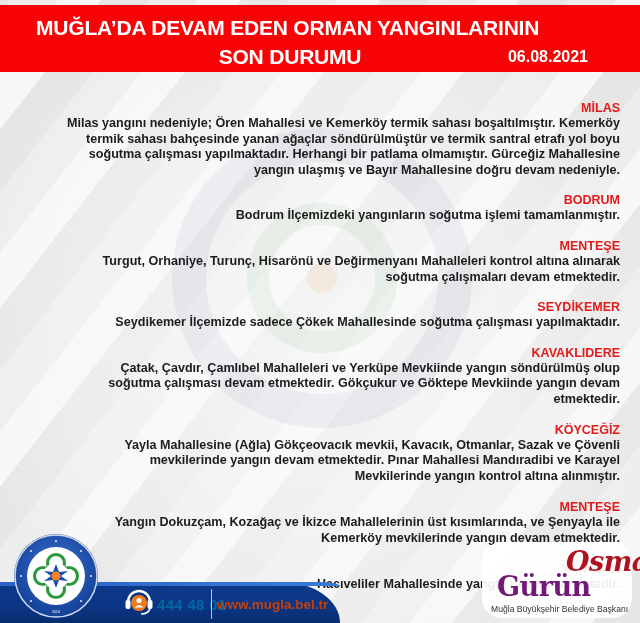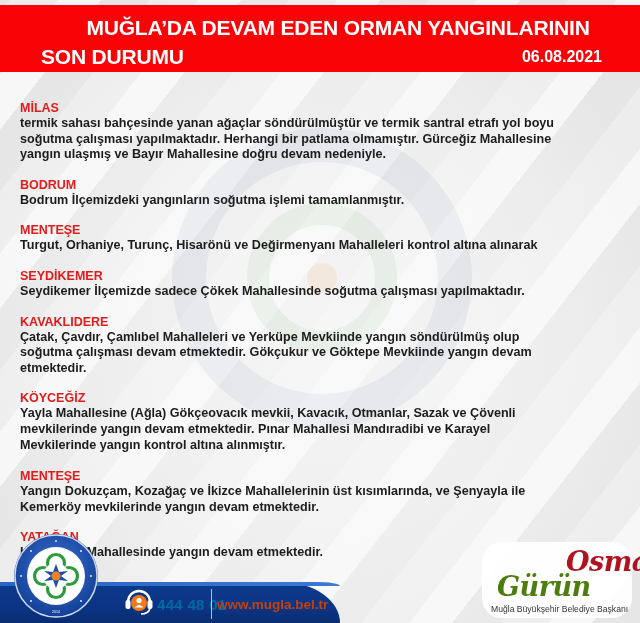"MUĞLA’DA DEVAM EDEN ORMAN YANGINLARININ" .header-title-1 { text-align: center -> left }
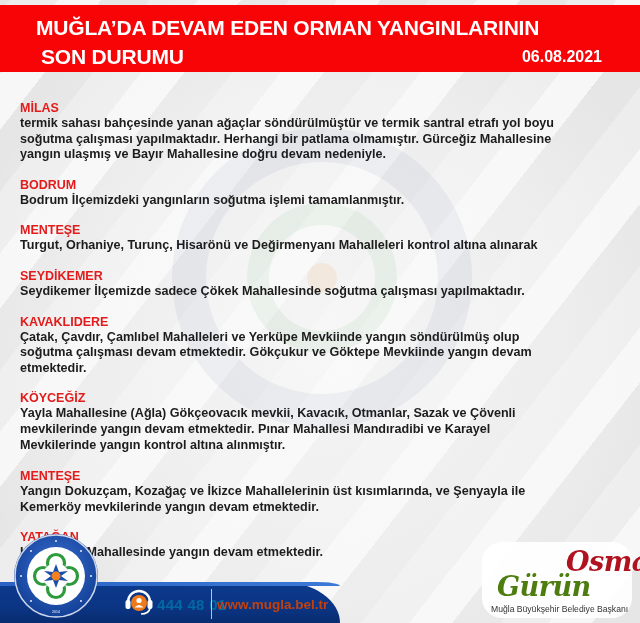"SON DURUMU" .header-title-2 { left: 5px -> 16px; text-align: none -> center }
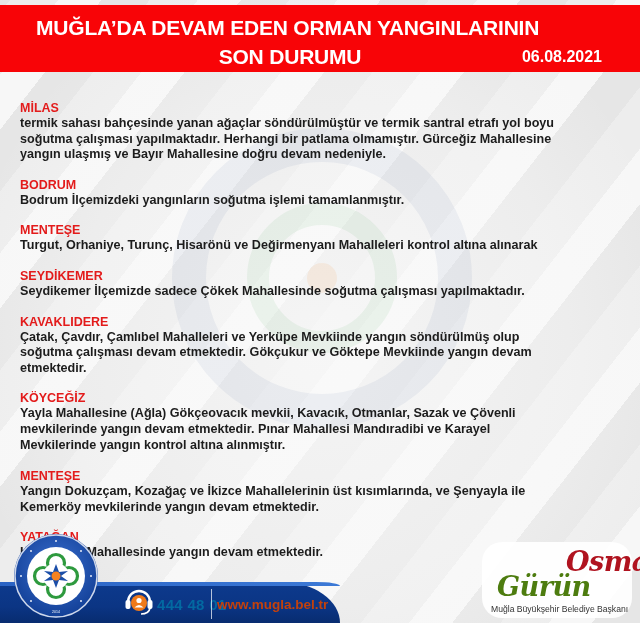"06.08.2021" .header-date { right: 38px -> 52px }
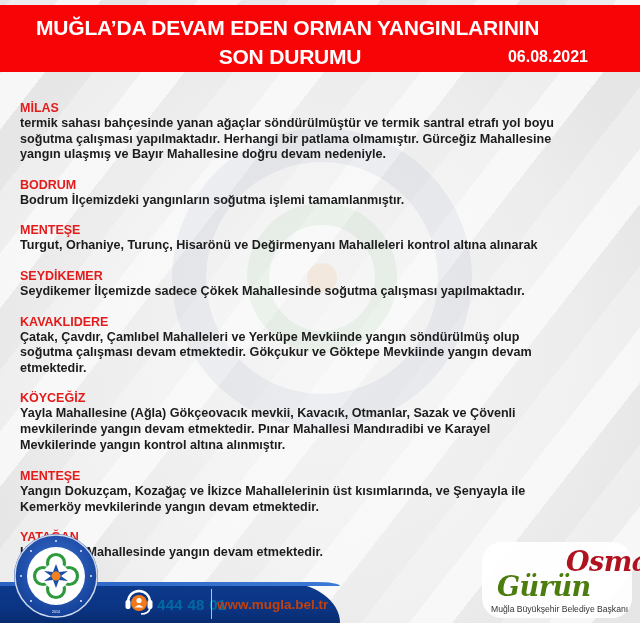"MİLAS" .content { text-align: left -> right }
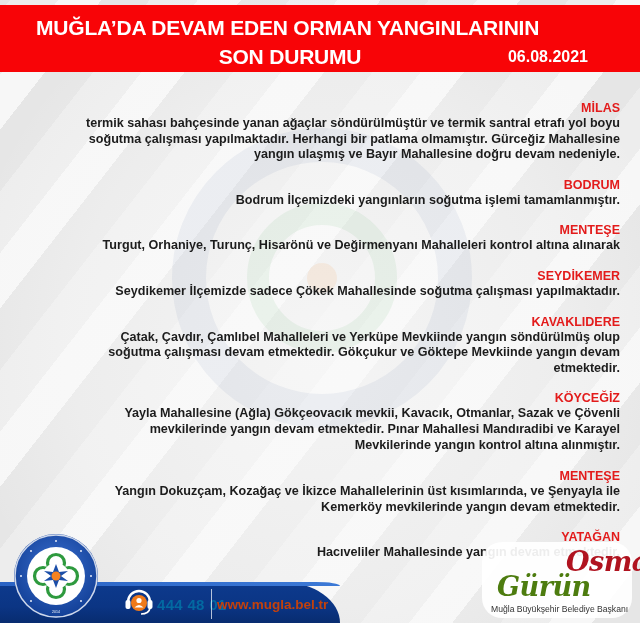"Milas yangını nedeniyle; Ören Mahallesi" div { html: none -> <div>Milas yangını nedeniyle; Ören Mahallesi ve Kemerköy termik sahası boşaltılmıştır. Kemerköy</div> }
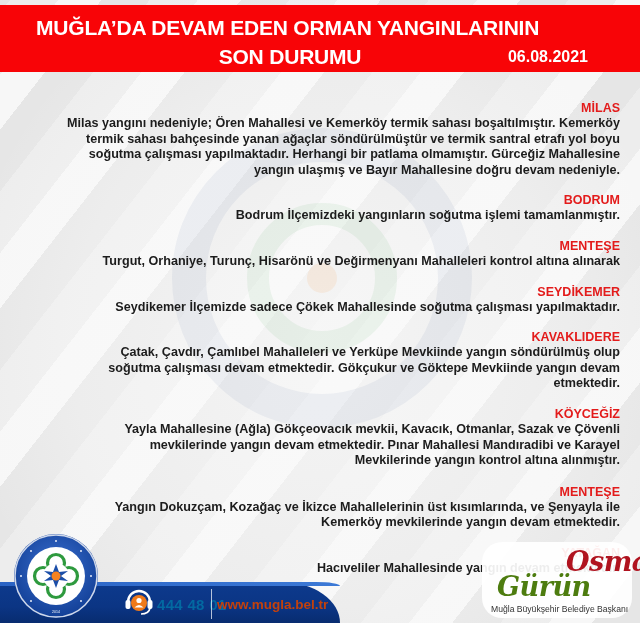"soğutma çalışmaları devam etmektedir." div { html: none -> <div>soğutma çalışmaları devam etmektedir.</div> }
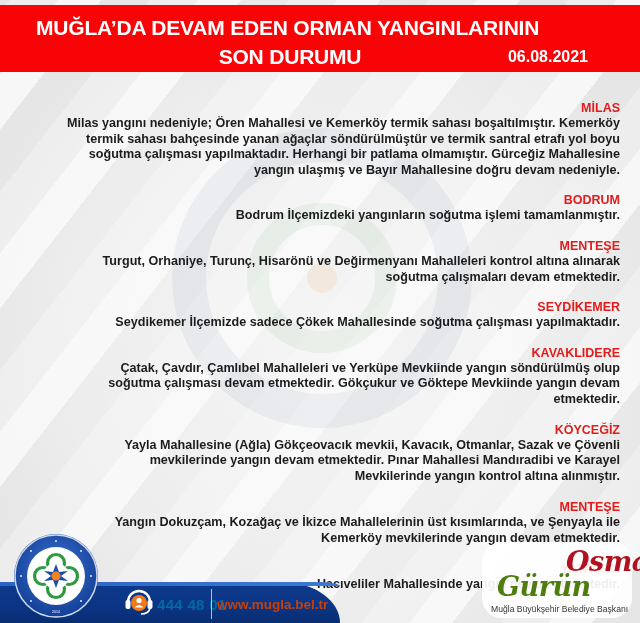"Gürün" .mayor-name-2 { color: #4d7c0f -> #701a75; font-style: italic -> none }
